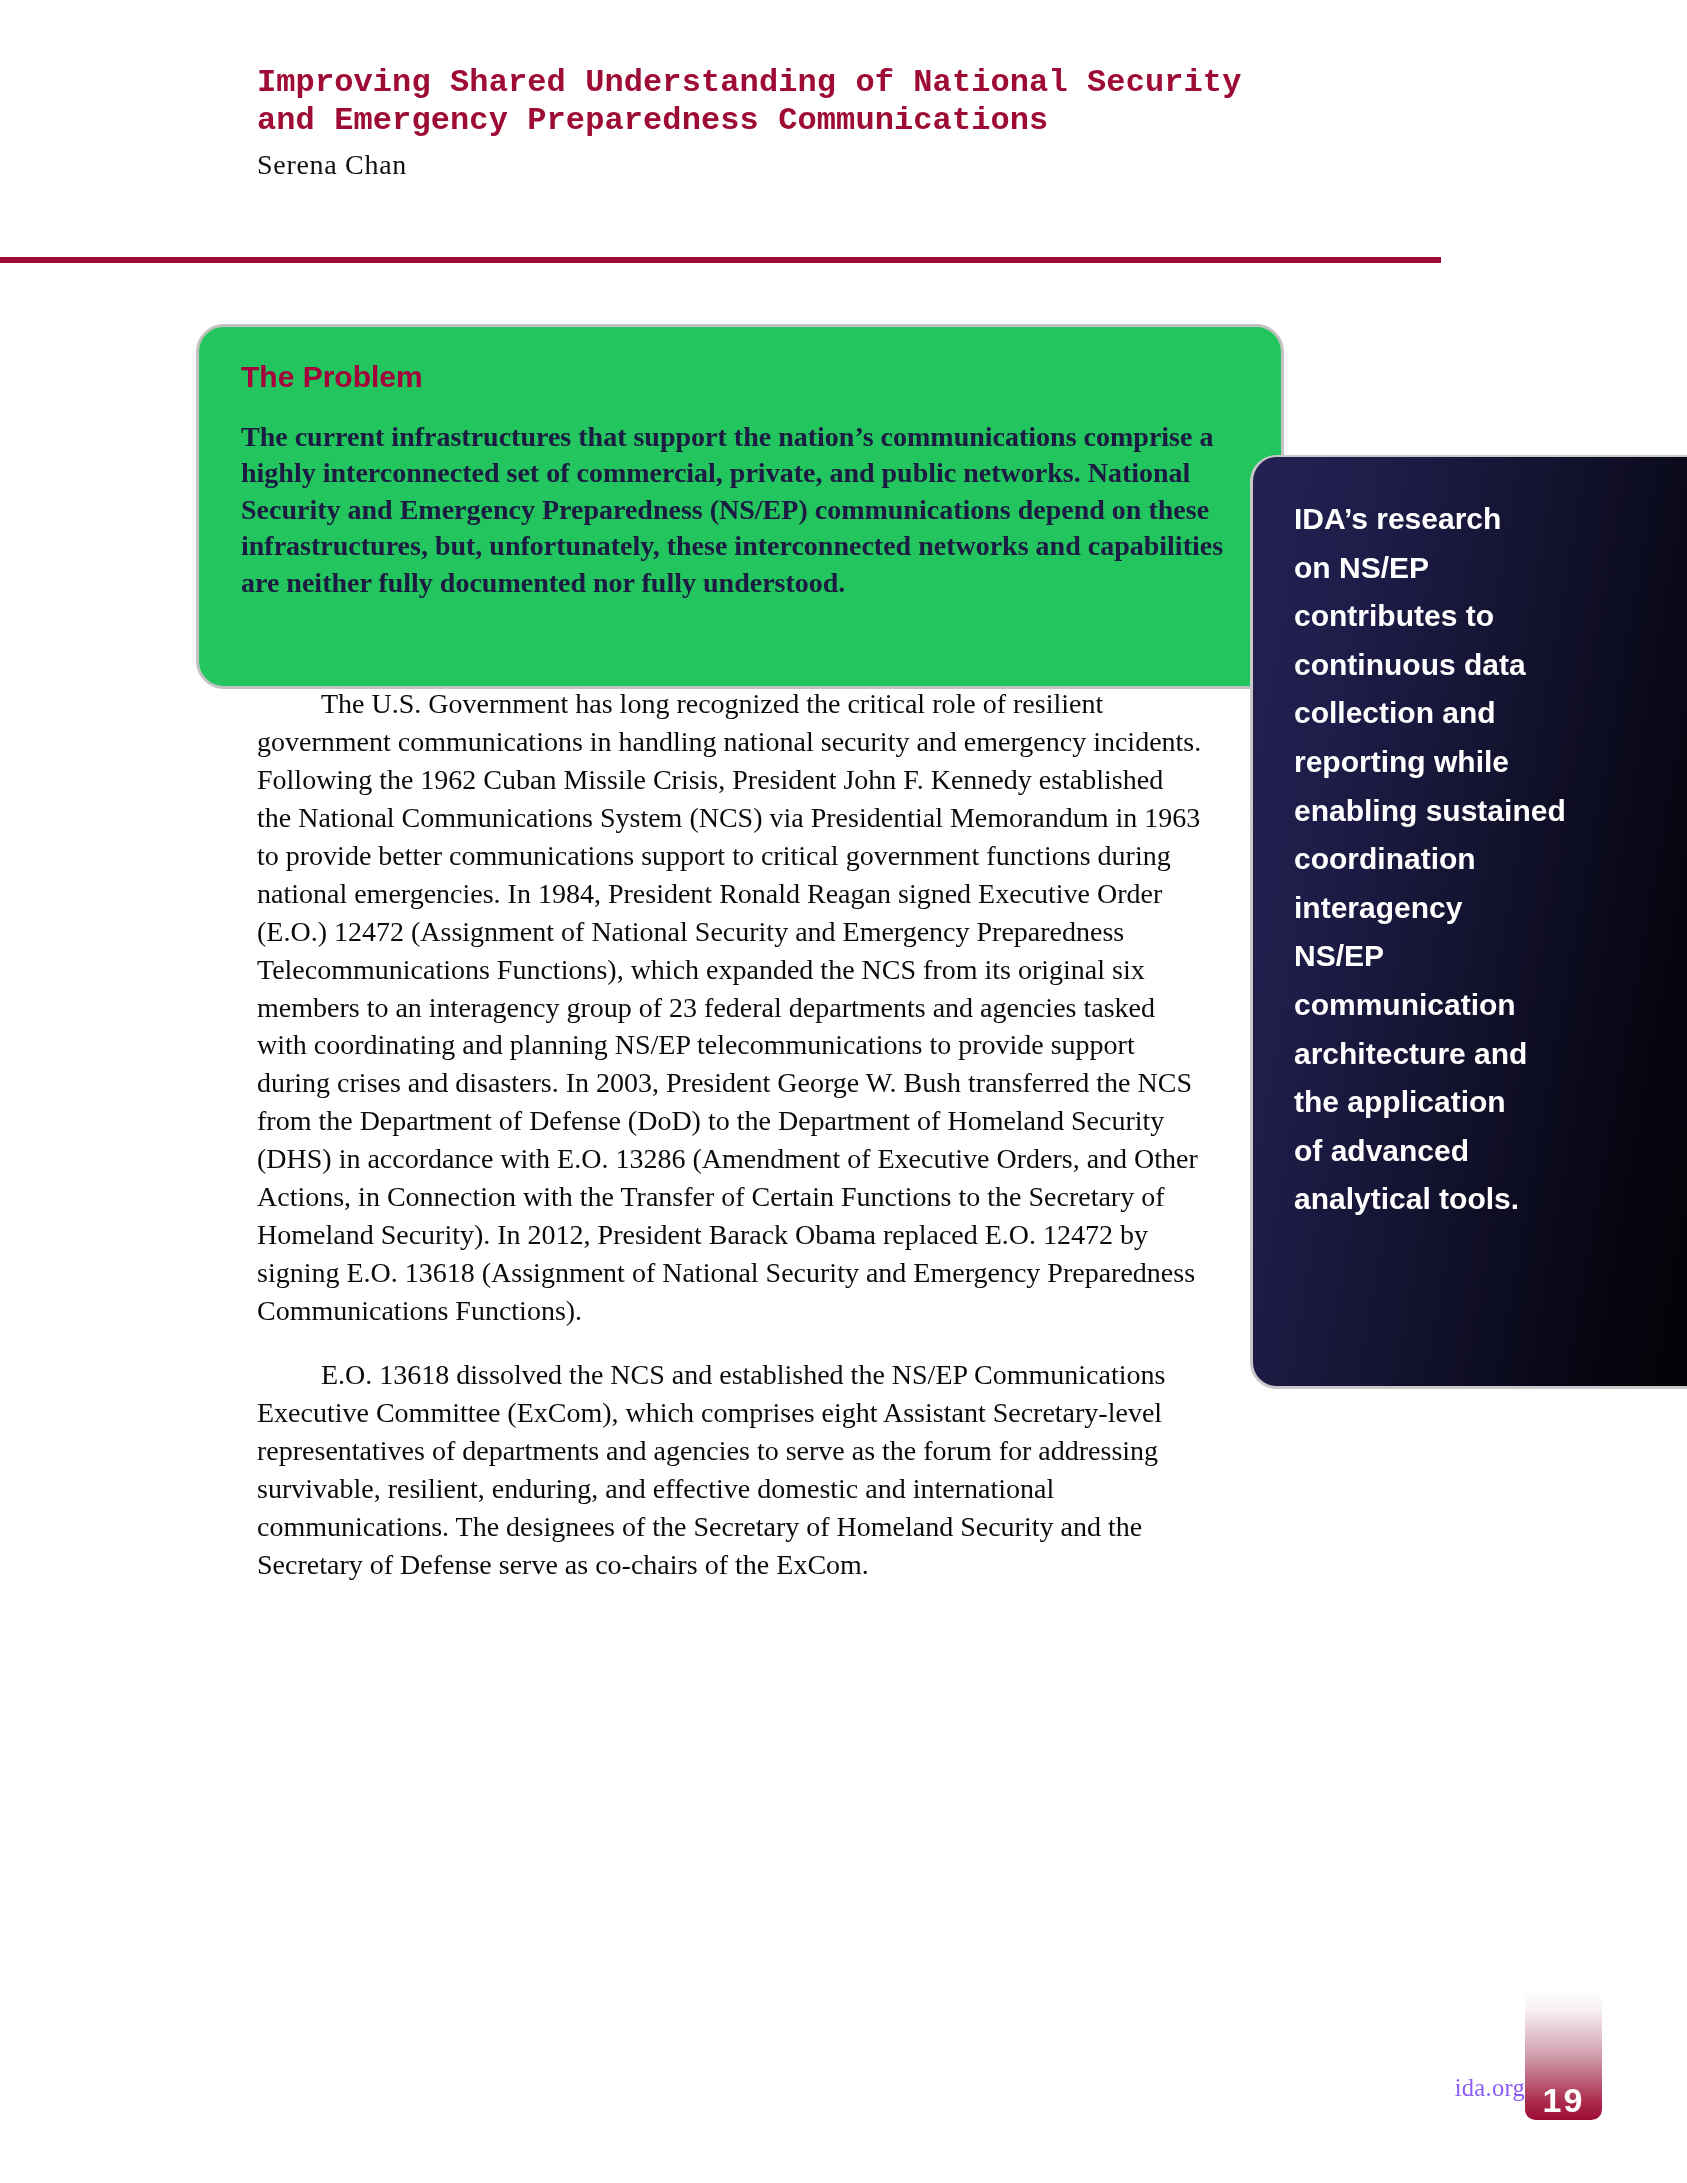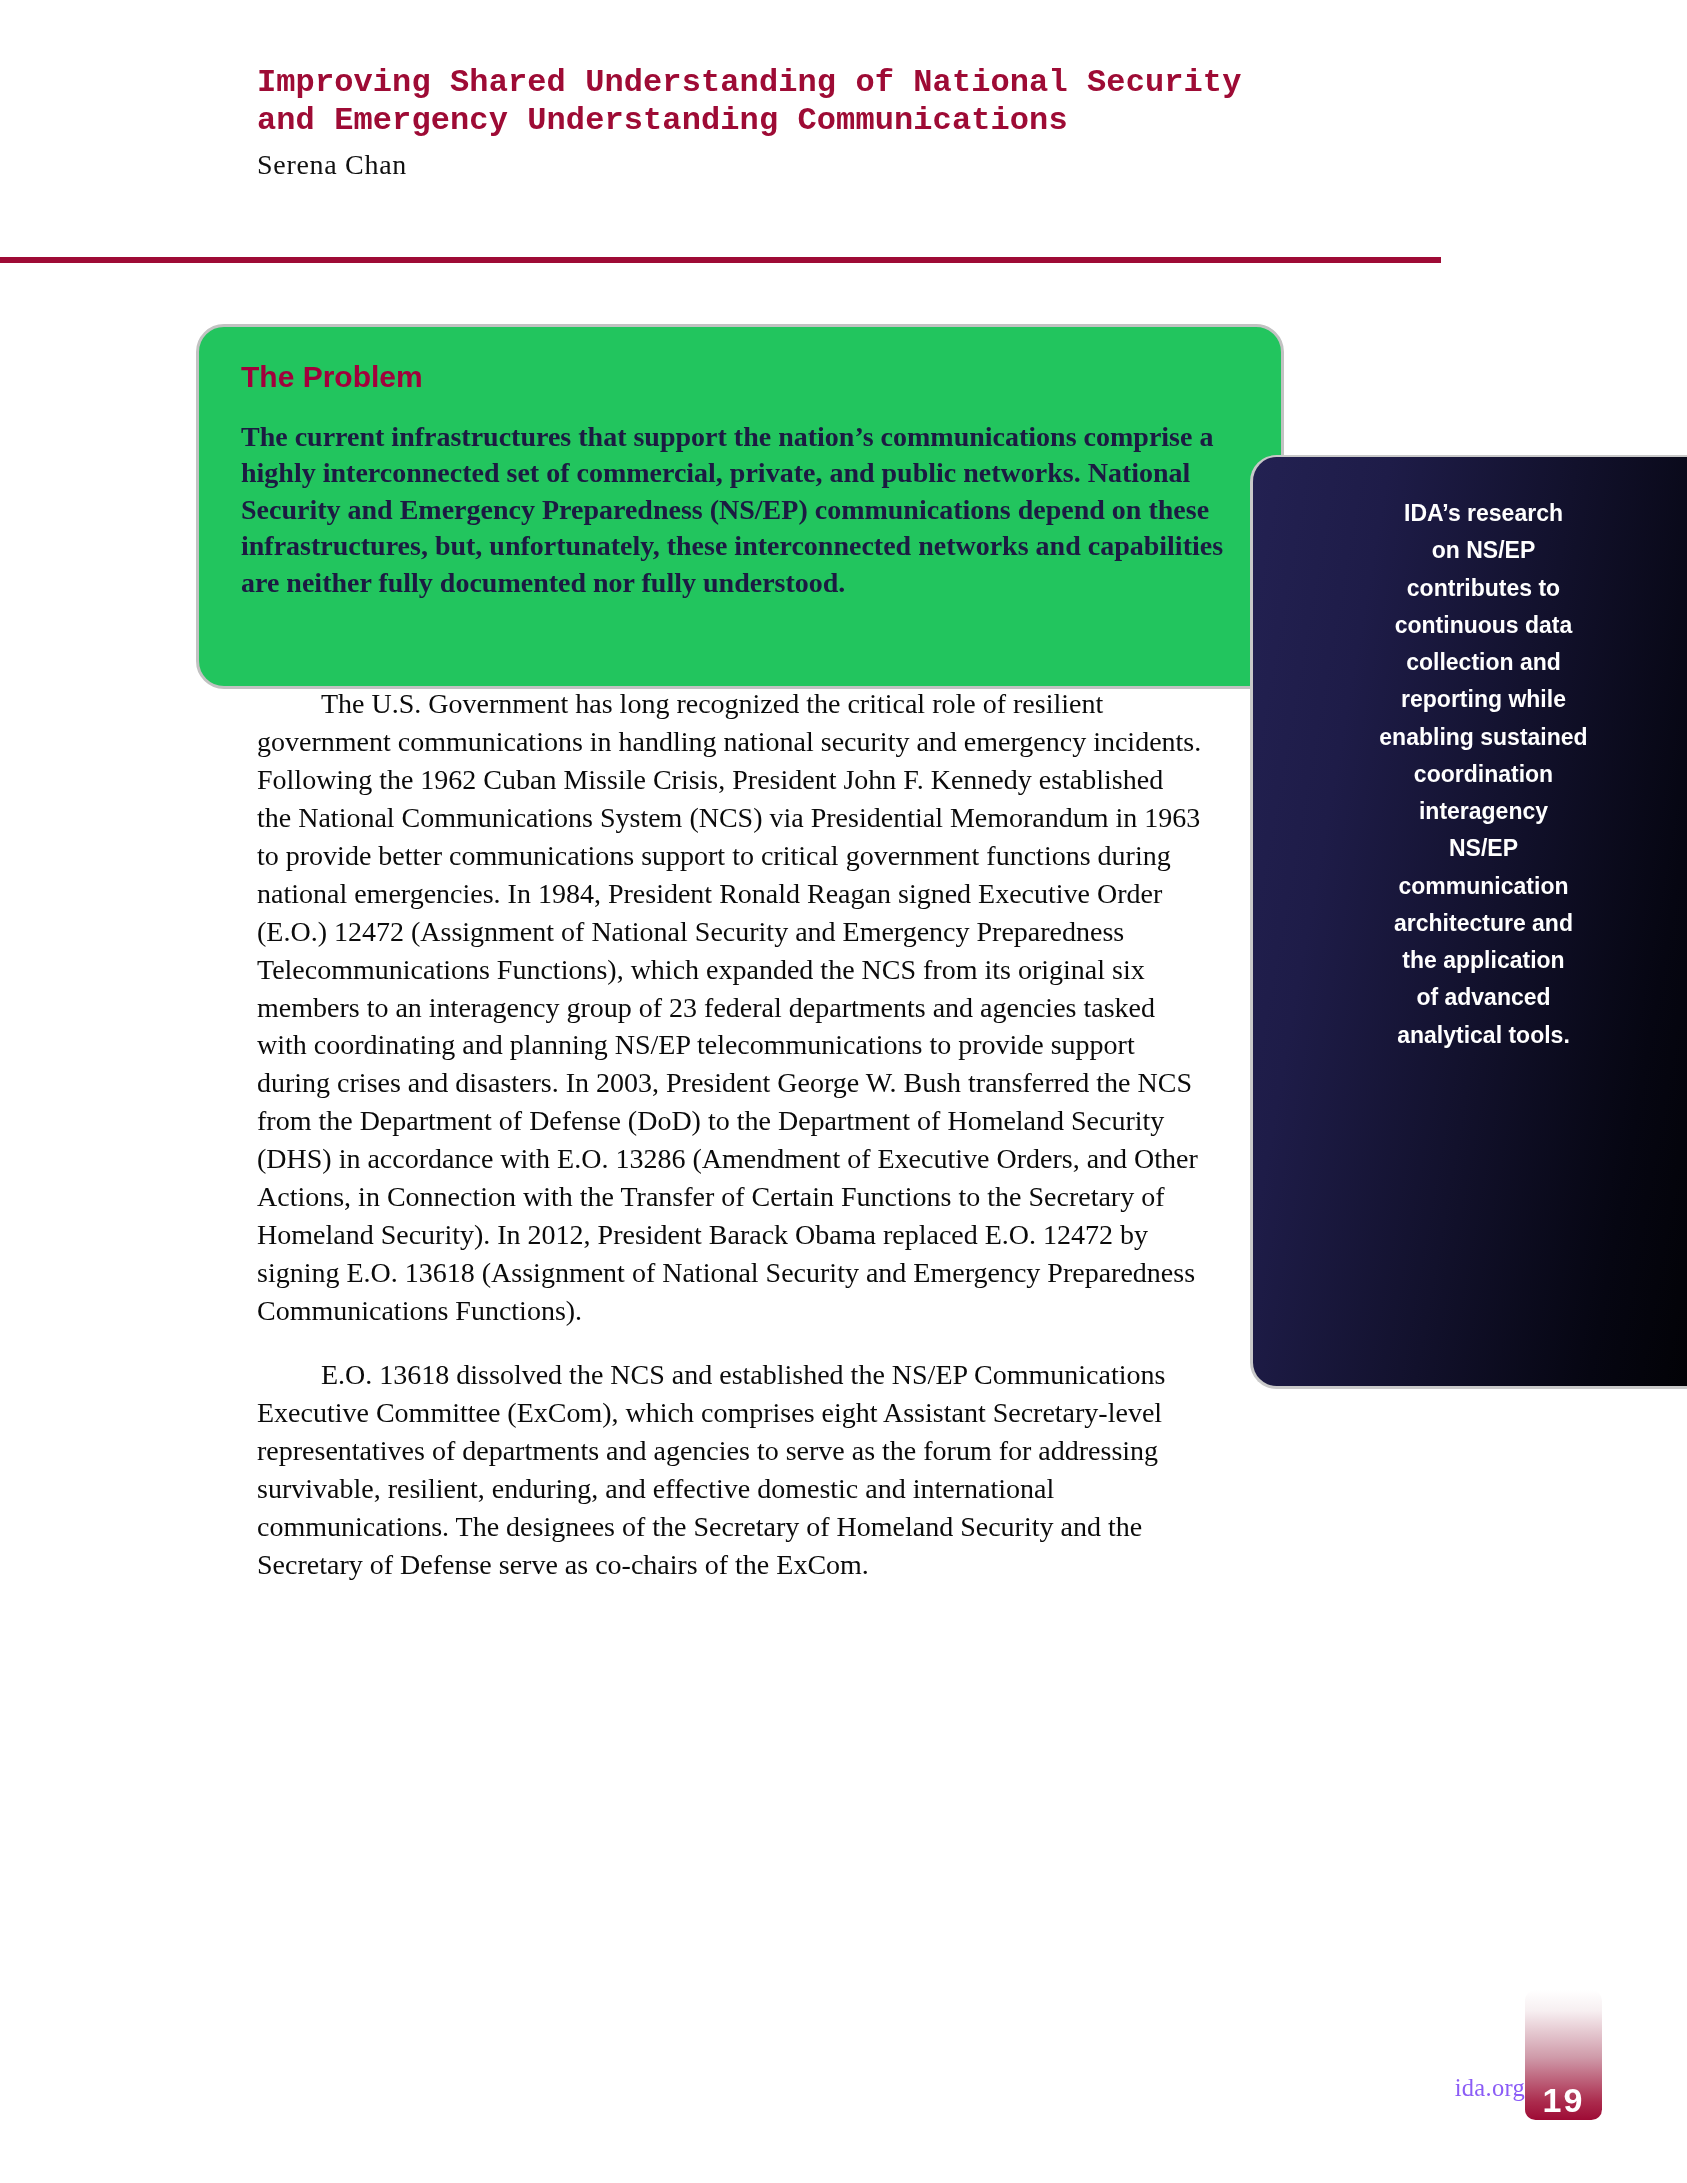"and Emergency Understanding" span.tline { text: Understanding -> Preparedness }
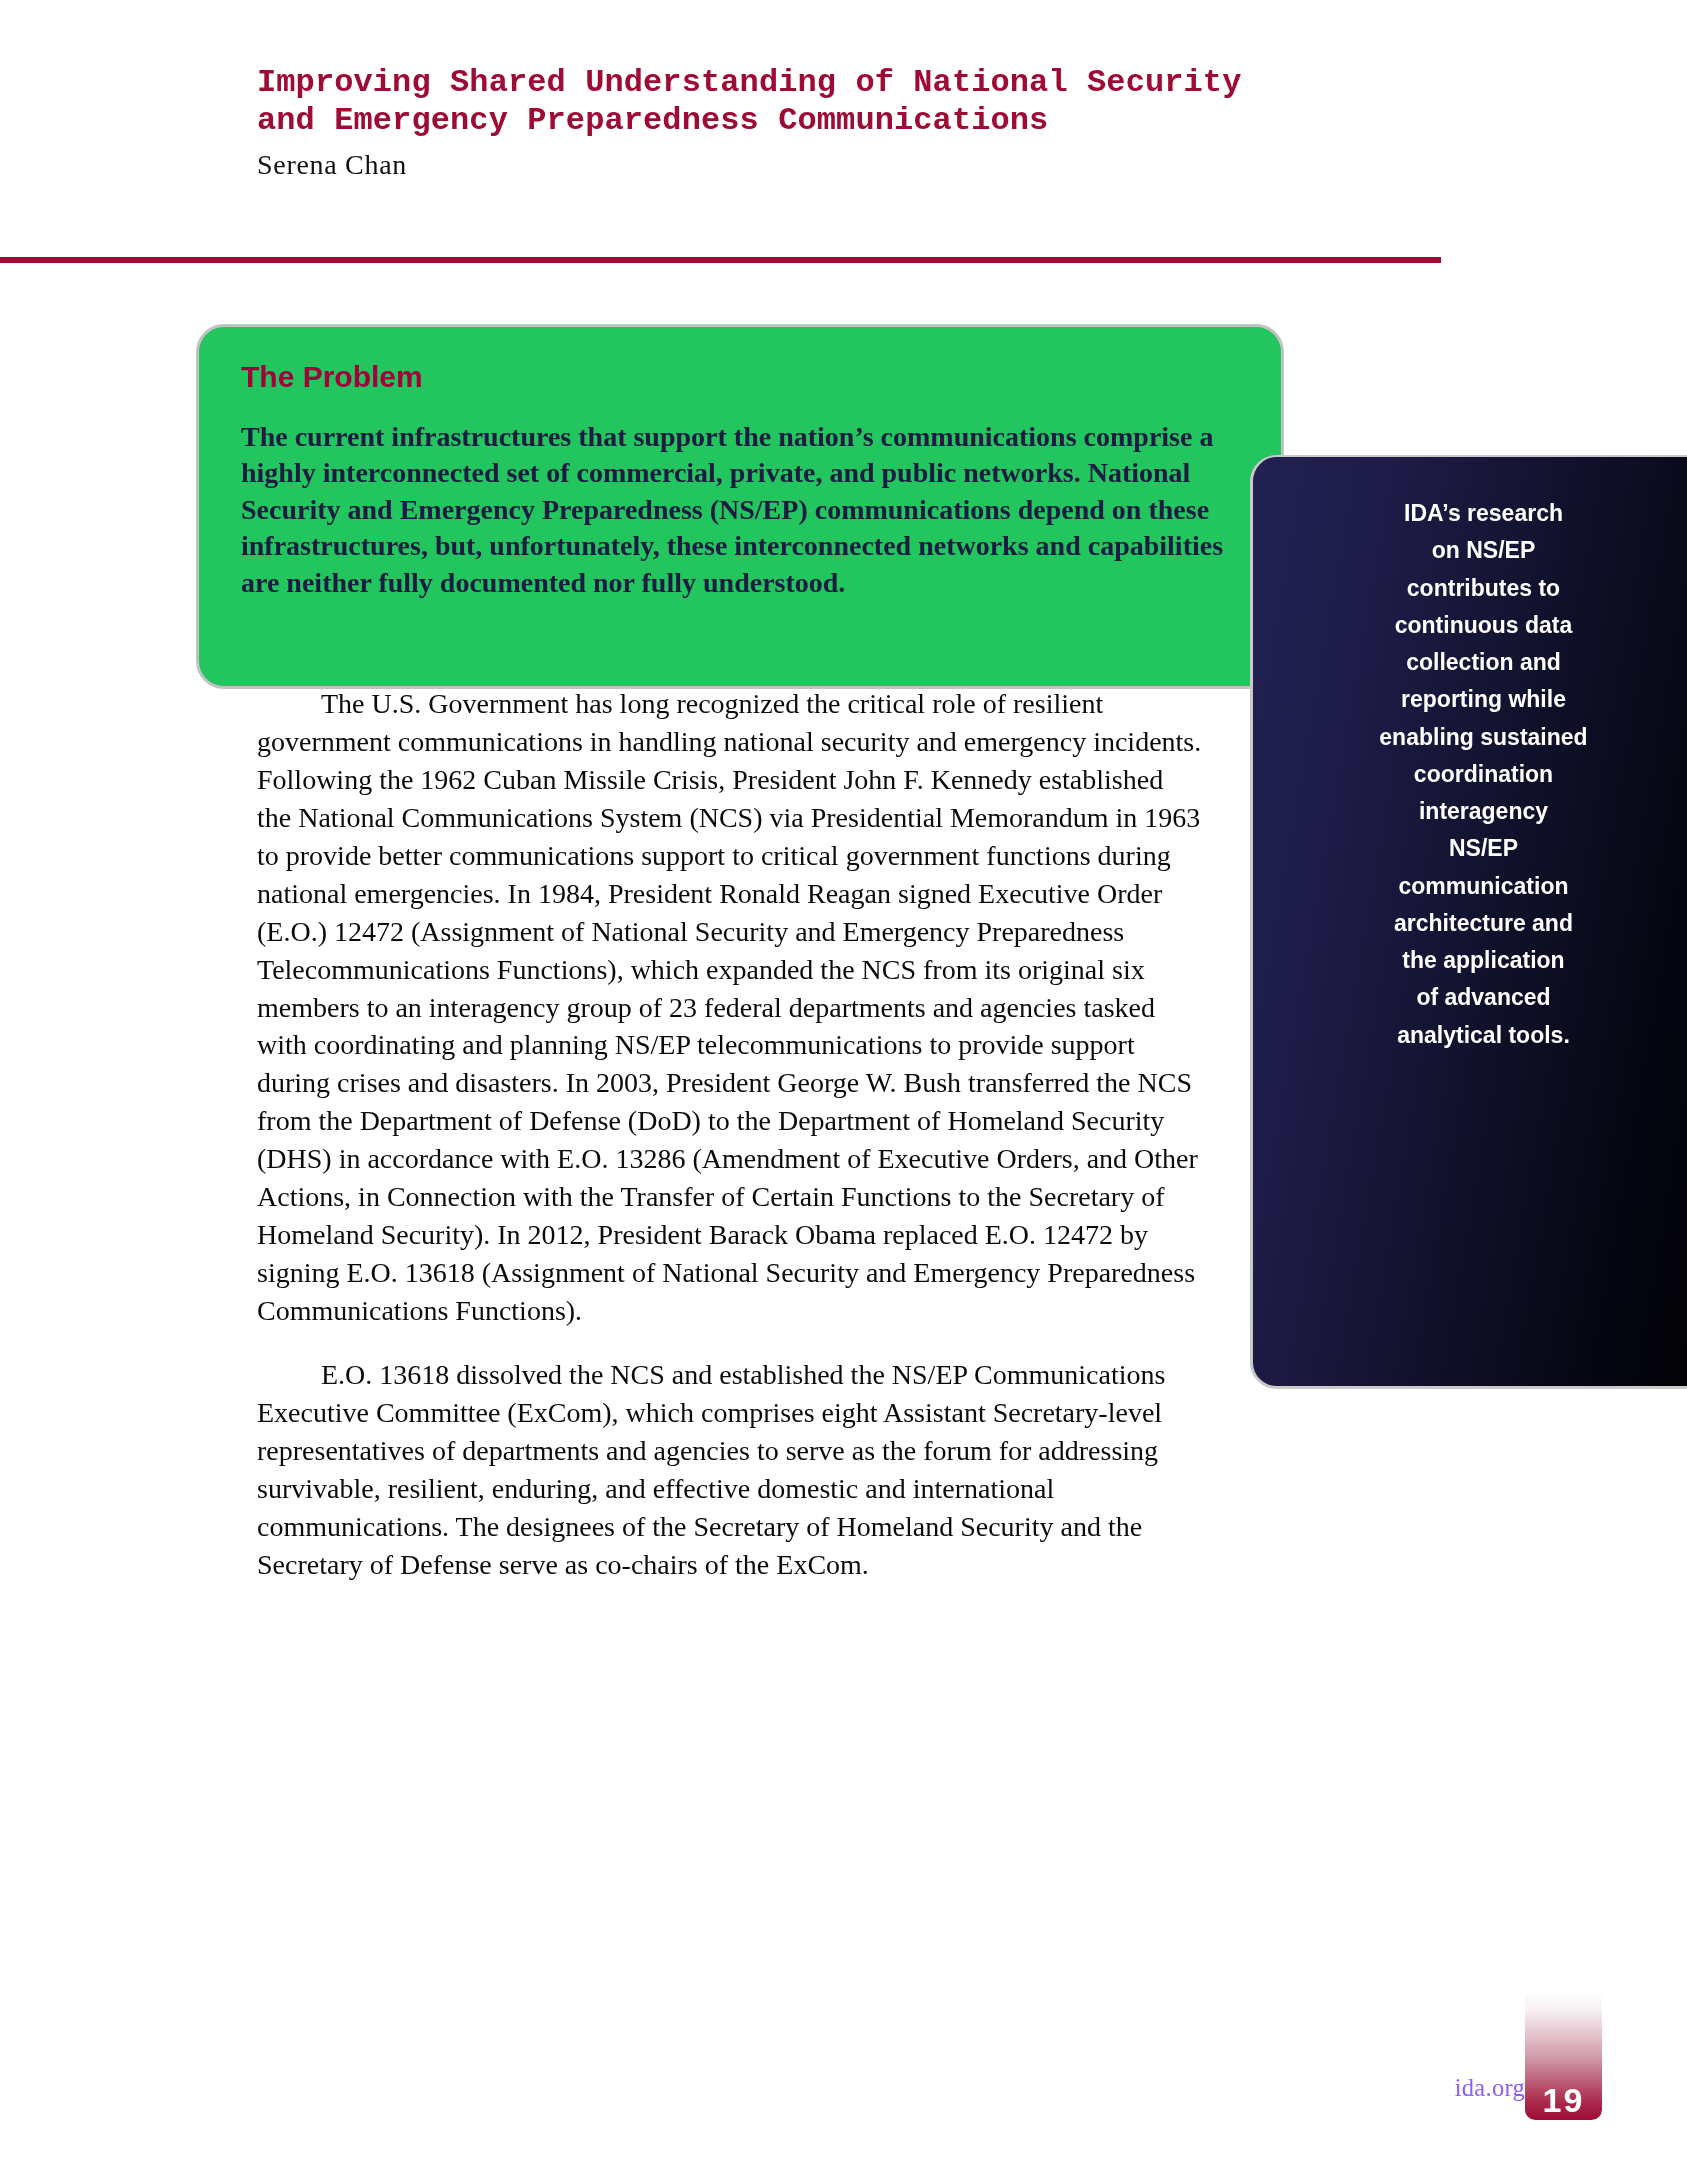"IDA’s research" .quote-text { font-size: 23px -> 30px; text-align: center -> none }
